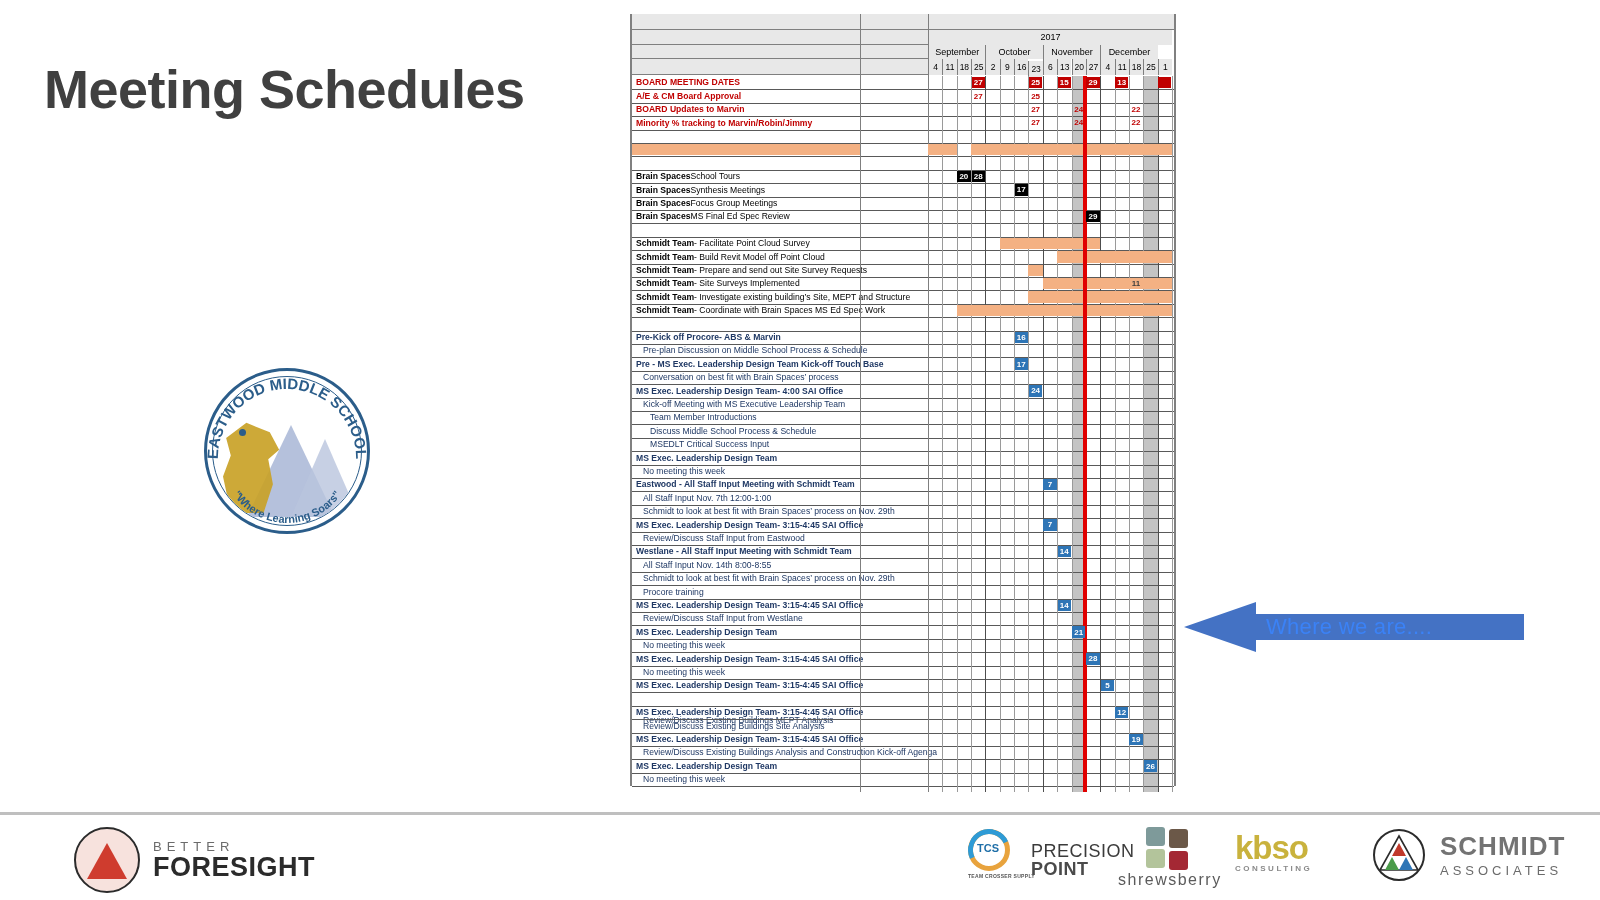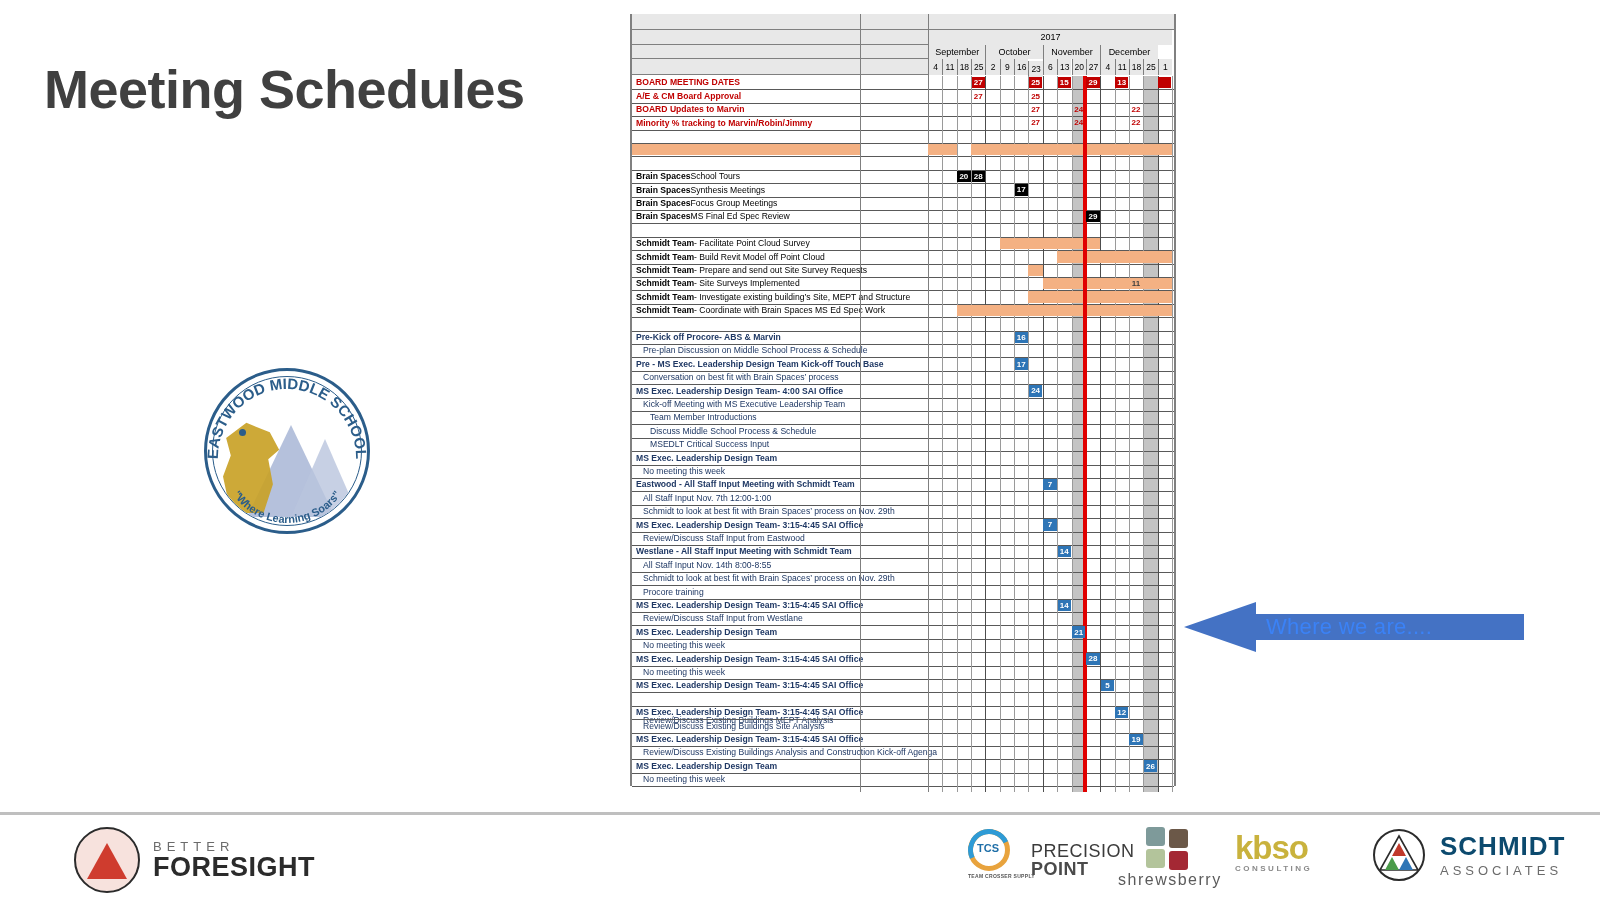"SCHMIDT" .sa1 { color: #0c4a6e -> #737373 }
